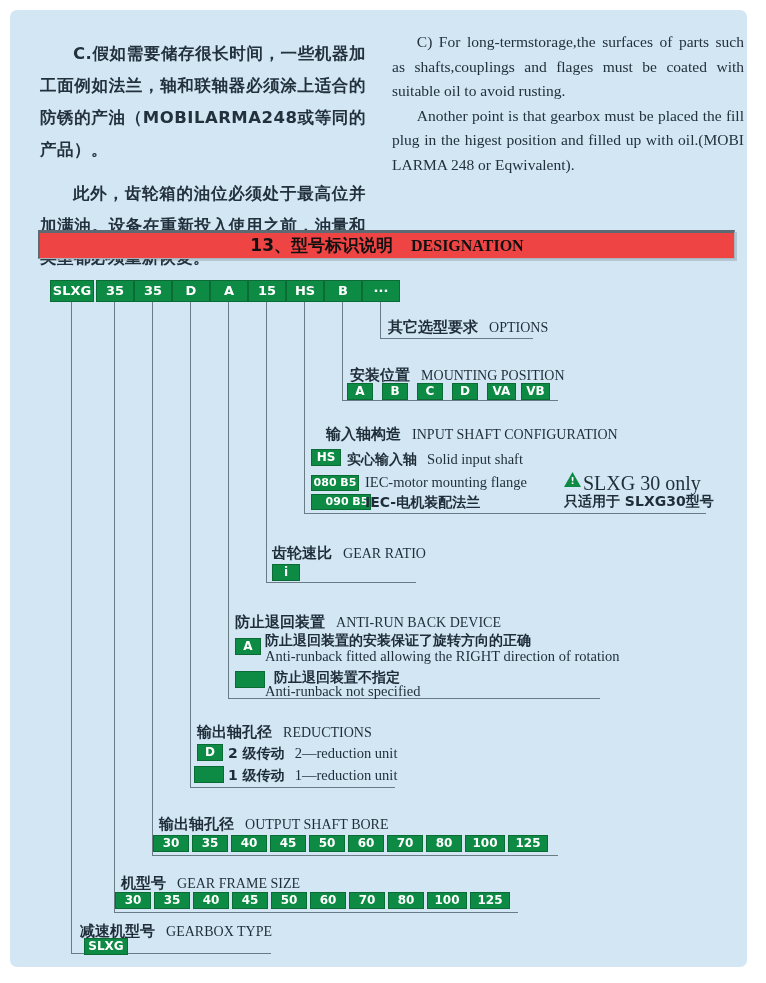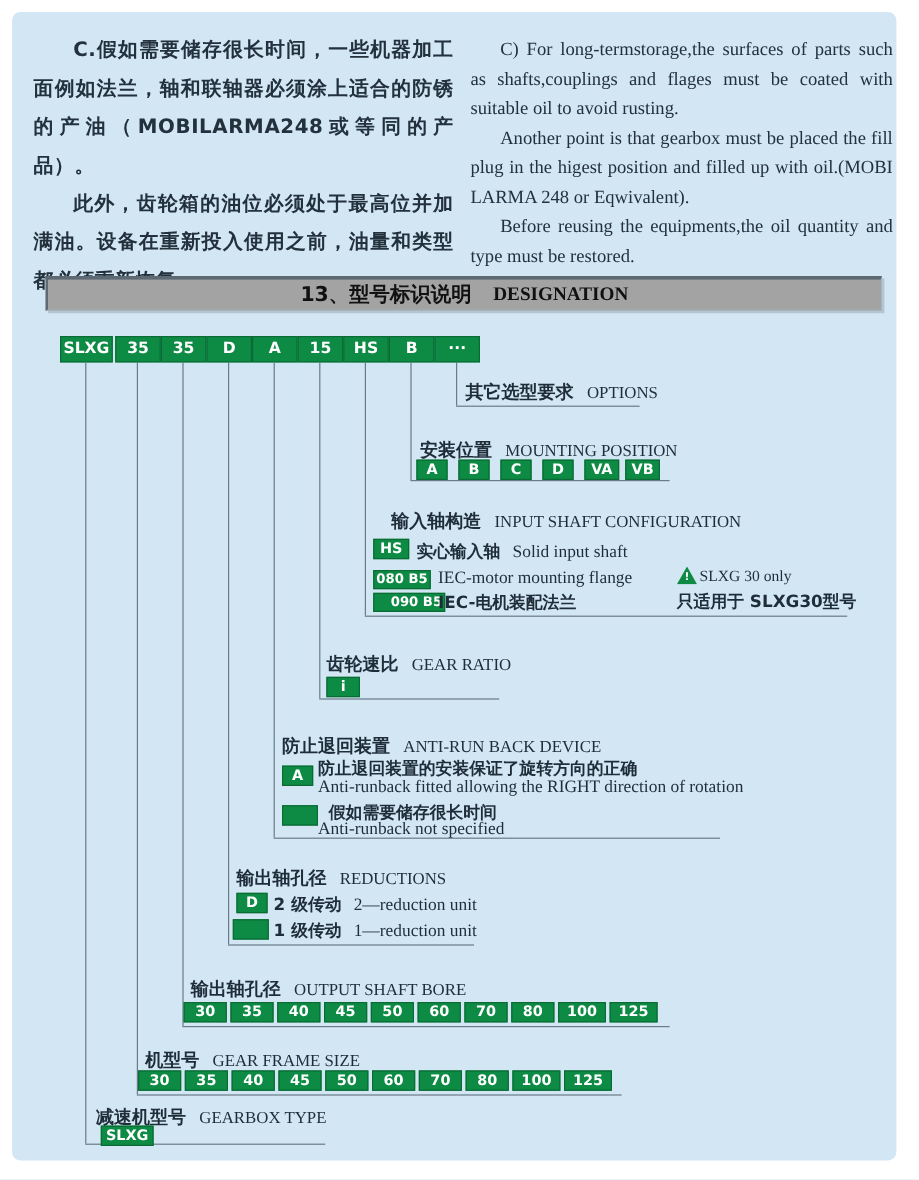"C.假如需要储存很长时间，一些机器加工面例如法兰，轴和联轴器必须涂上适合的防锈的" .cnText p { margin: 0 -> 12px }
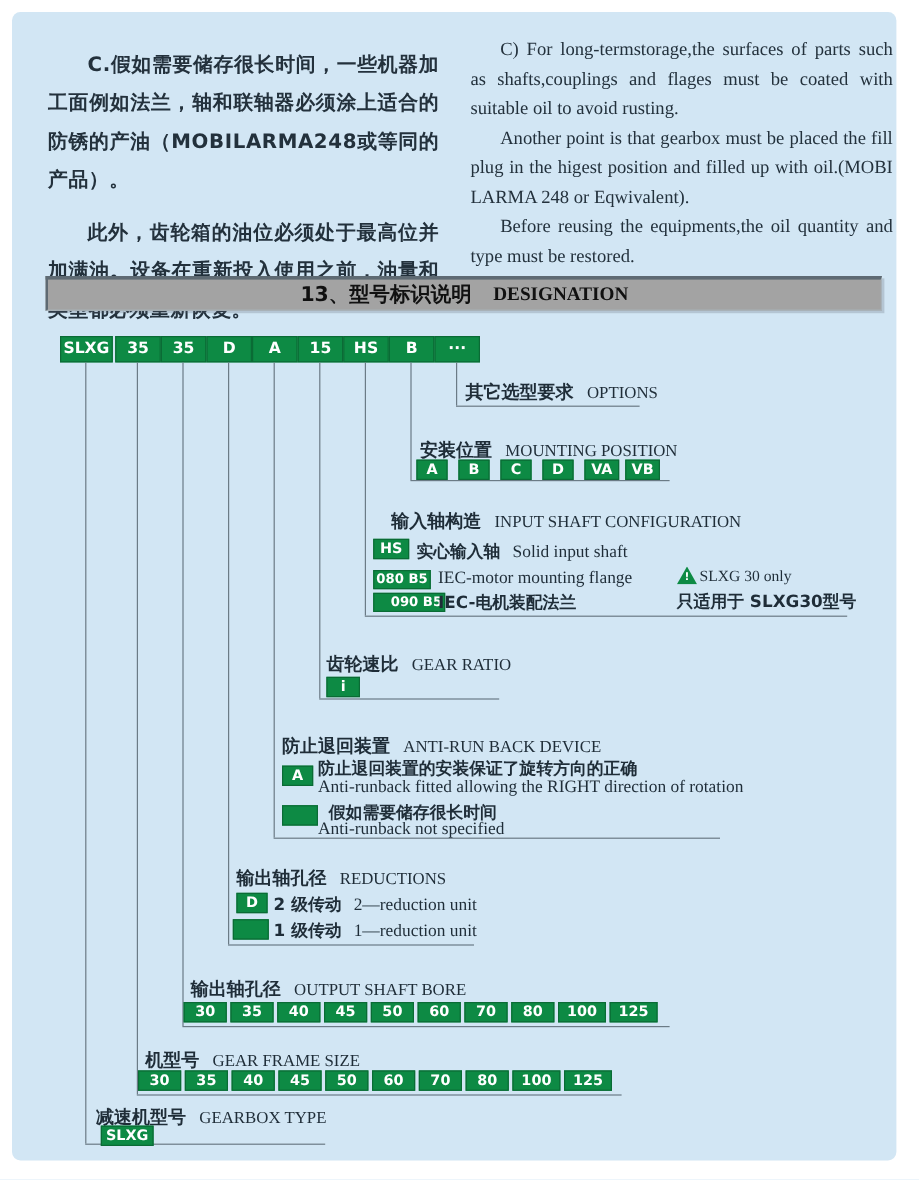"Before reusing the equipments,the oil" p { html: <p>Before reusing the equipments,the oil quantity and type must be restored.</p> -> none }
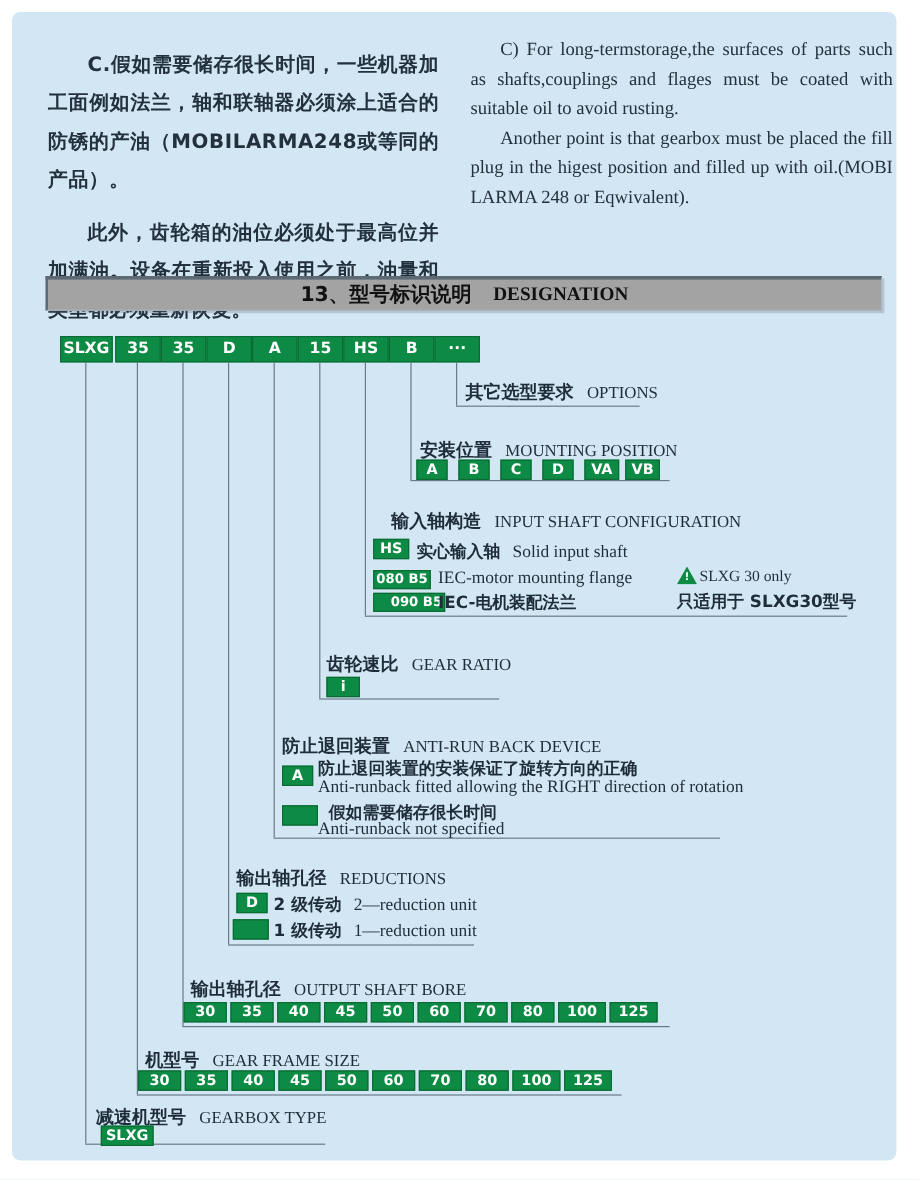"13、型号标识说明" .headerBar { background: #a3a3a3 -> #ef4444 }
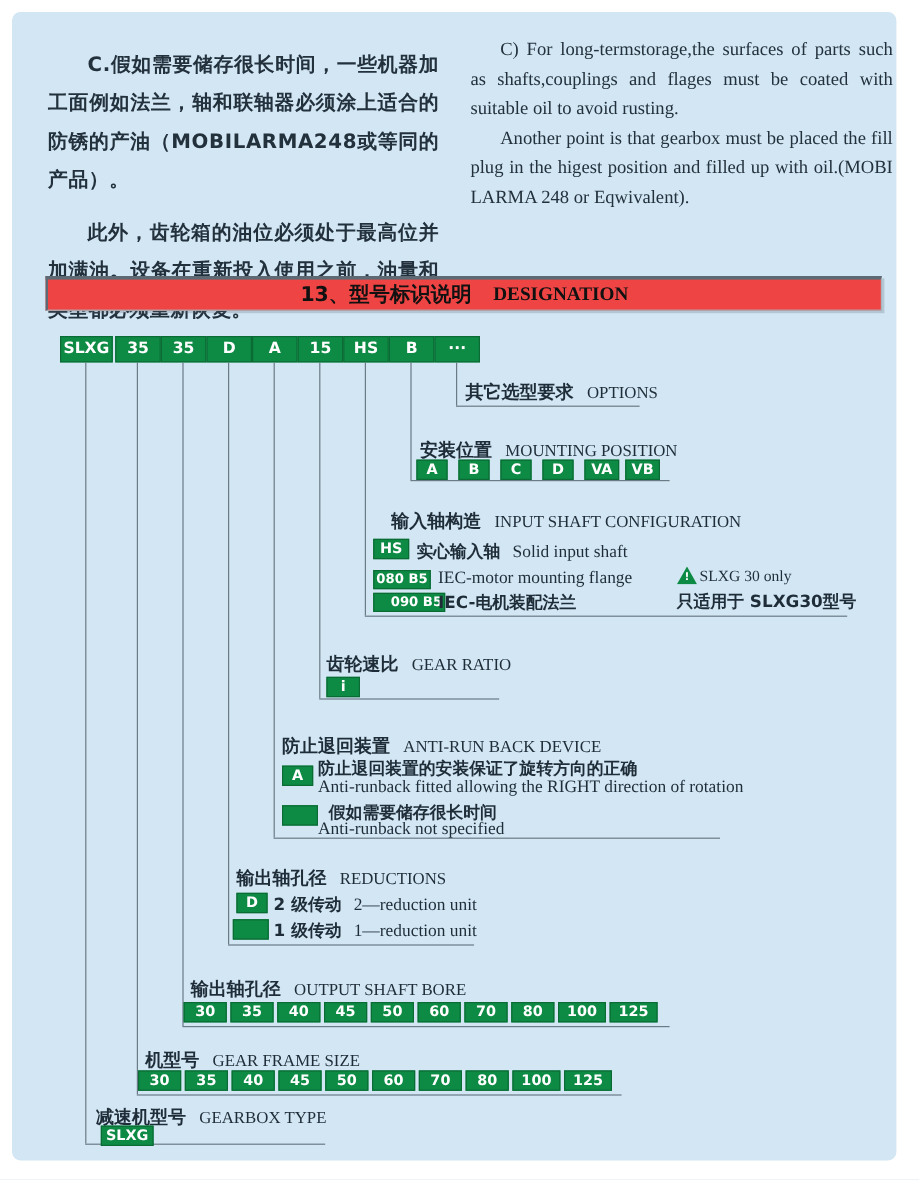"SLXG 30 only" div.abs { font-size: 13px -> 20px }
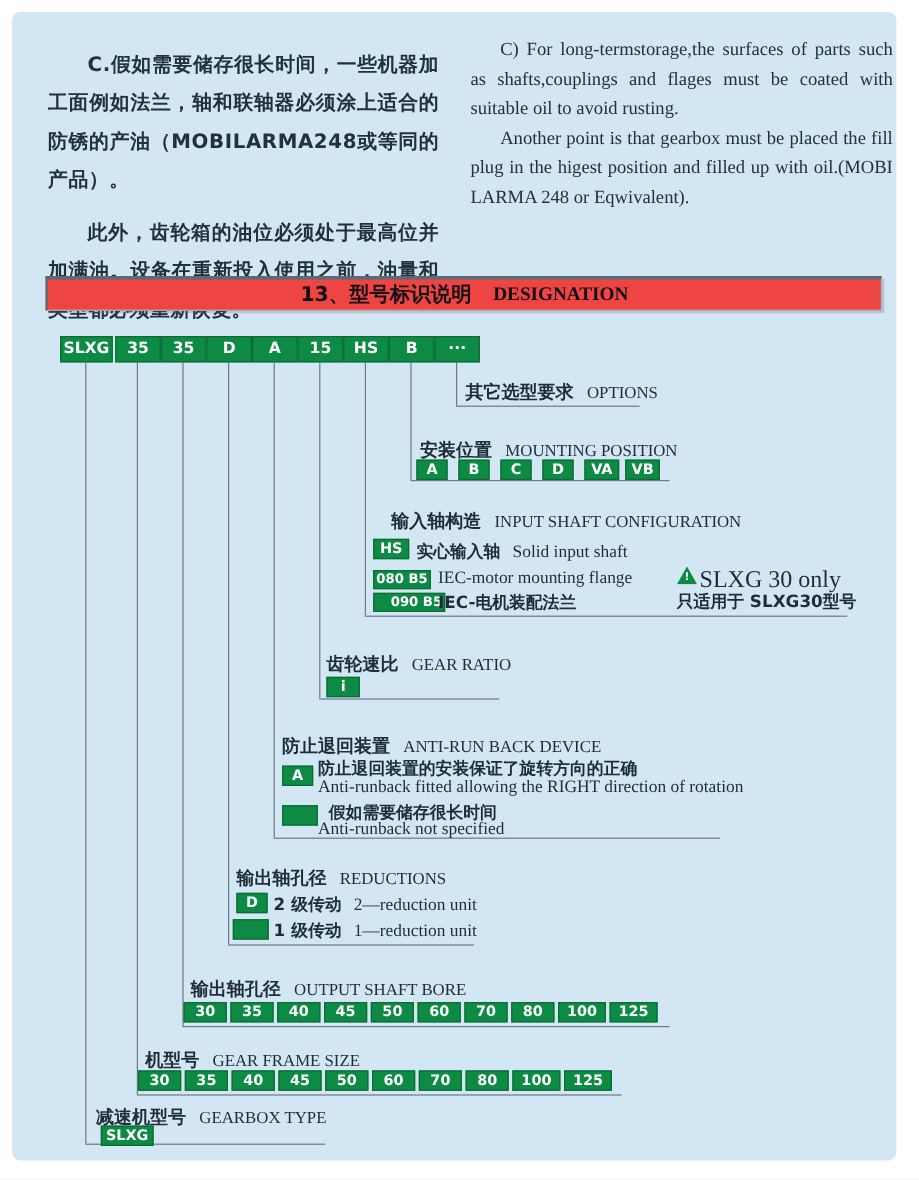"假如需要储存很长时间" span.cn { text: 假如需要储存很长时间 -> 防止退回装置不指定 }
